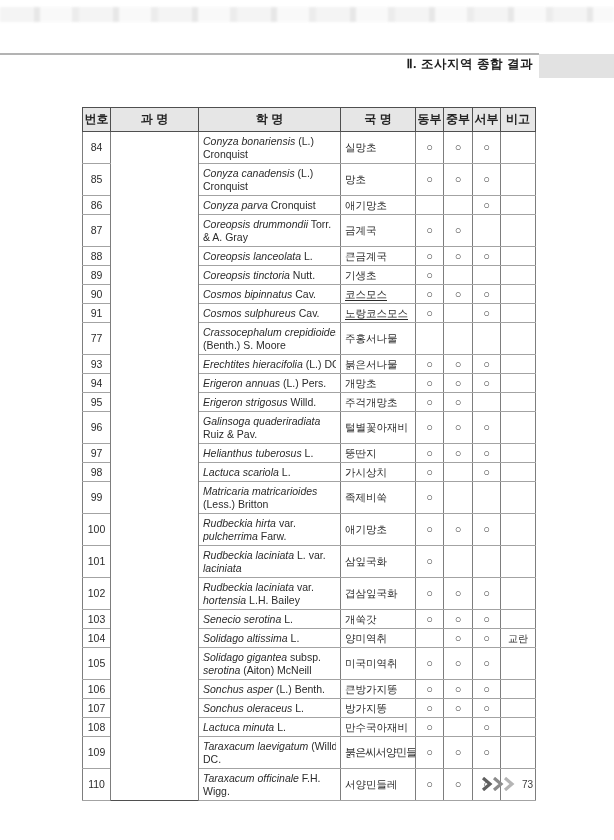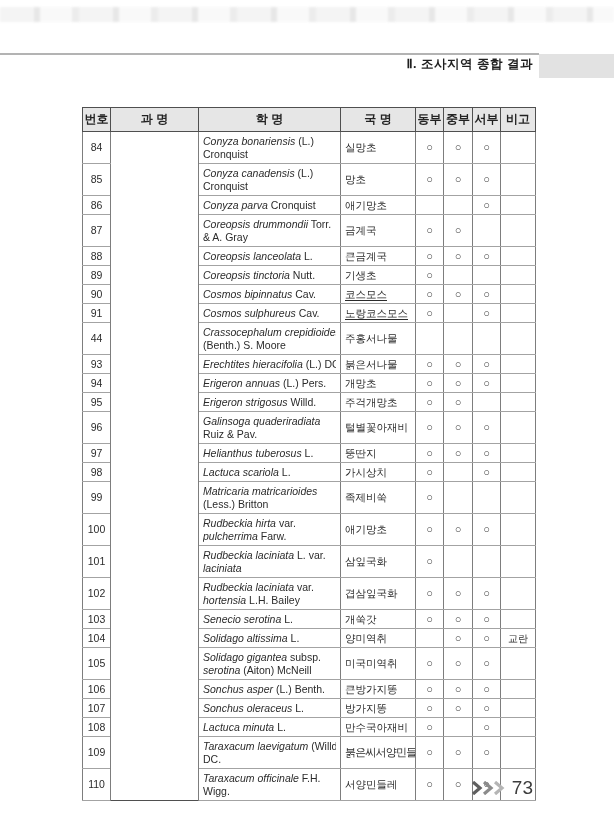"44" td.c { text: 44 -> 77 }
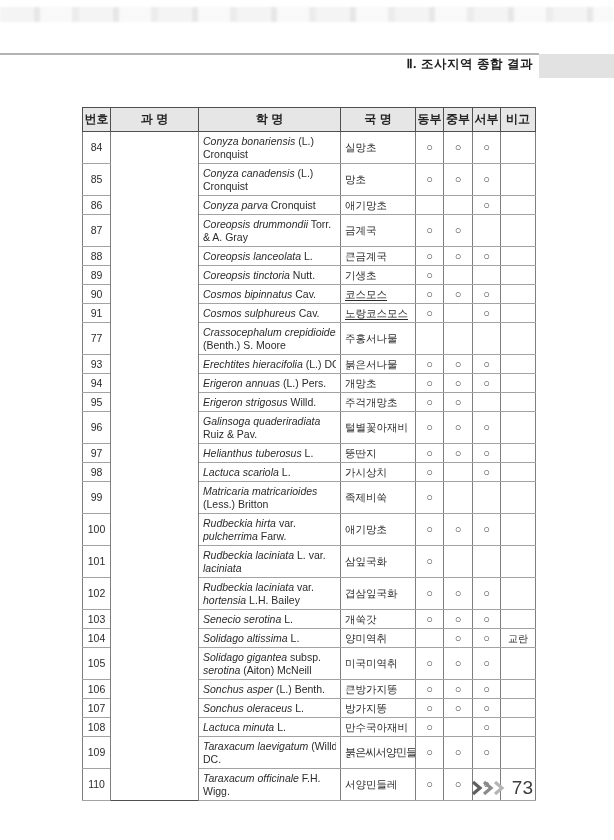"73" .footer .pageno { font-size: 19px -> 10px }
